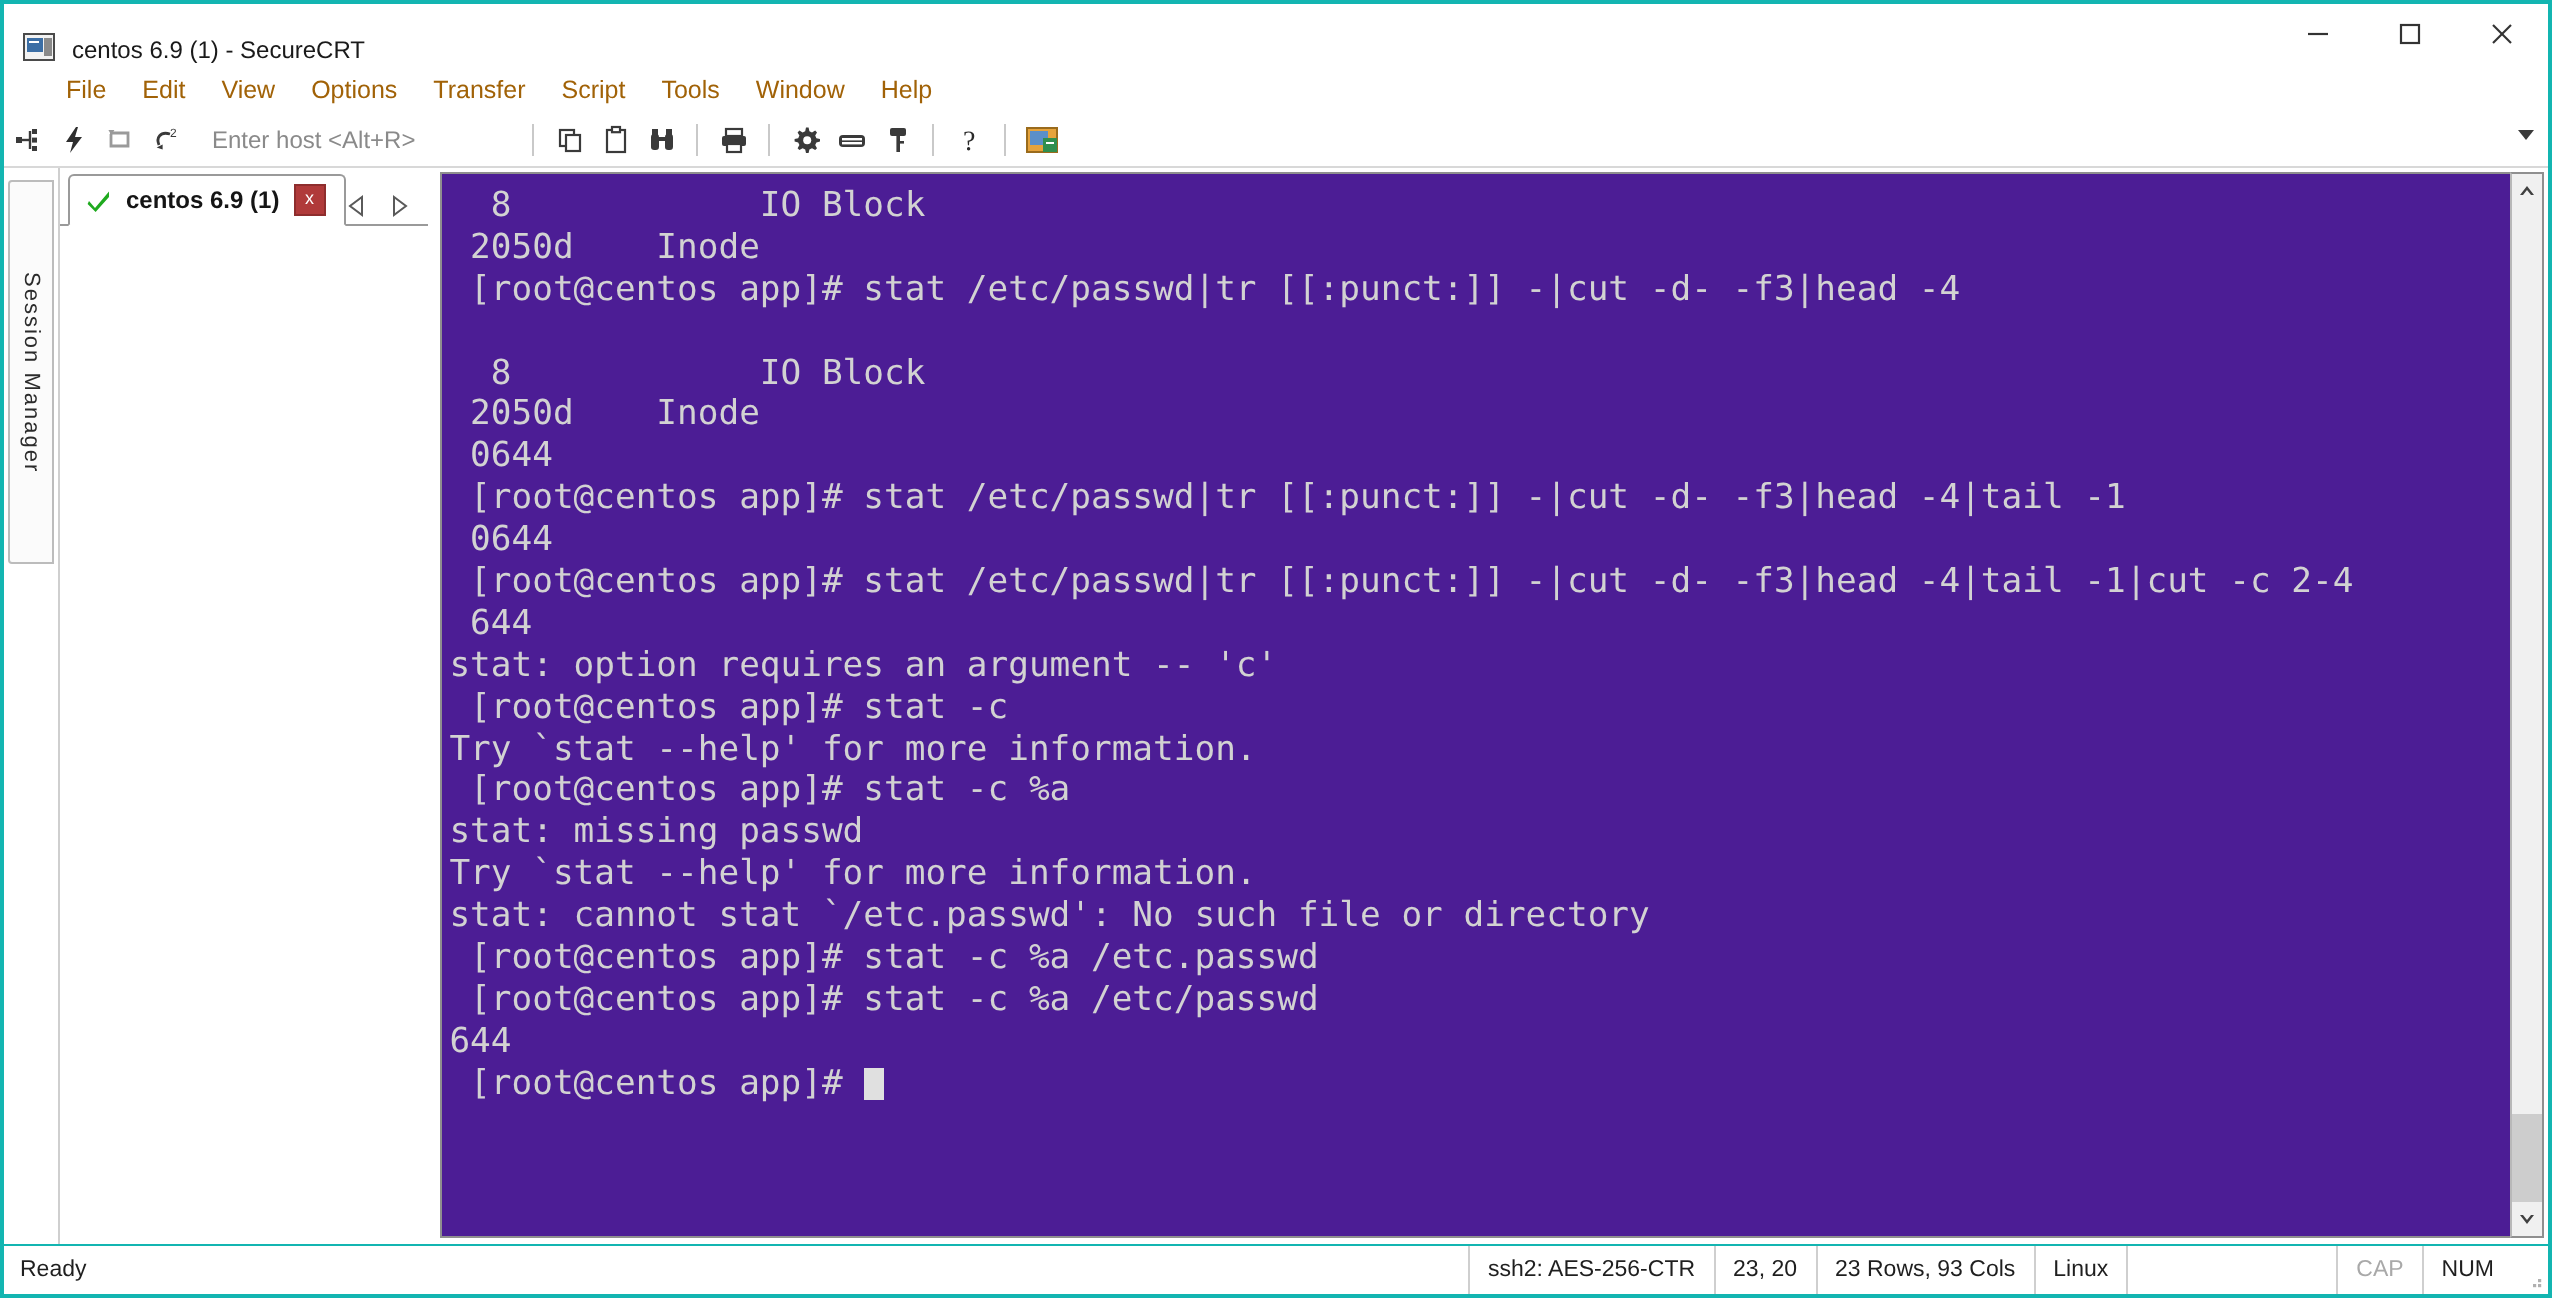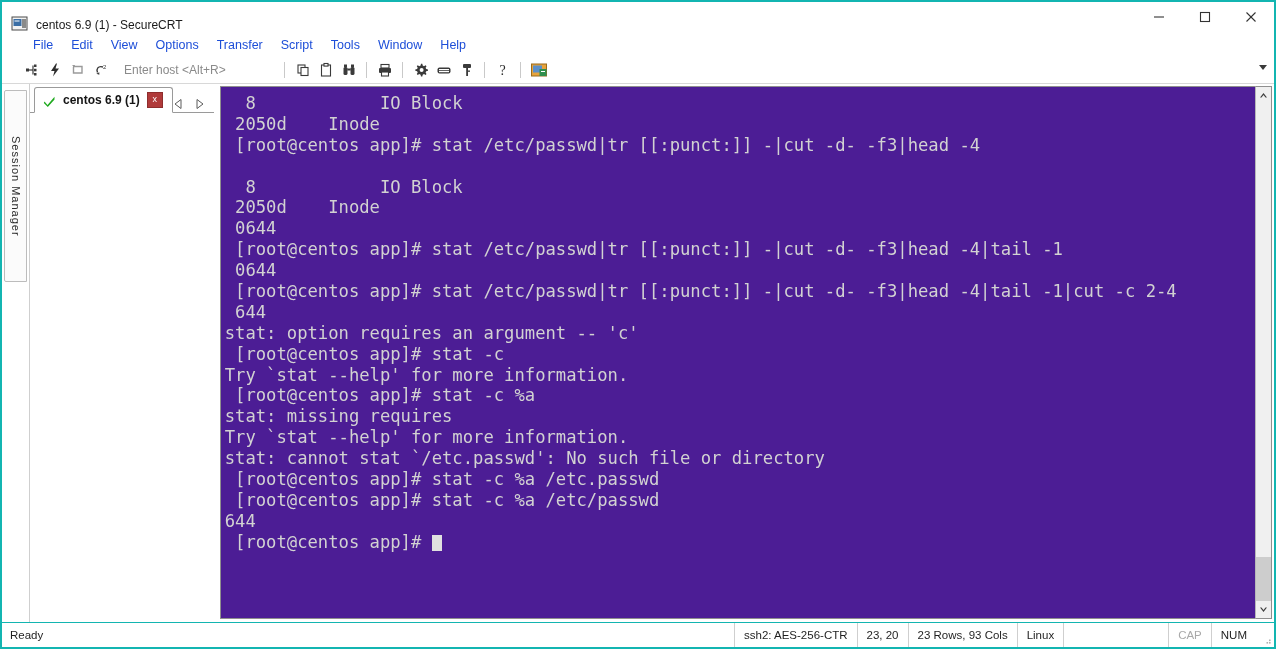"File" .menu-item { color: #1d4ed8 -> #a16207 }
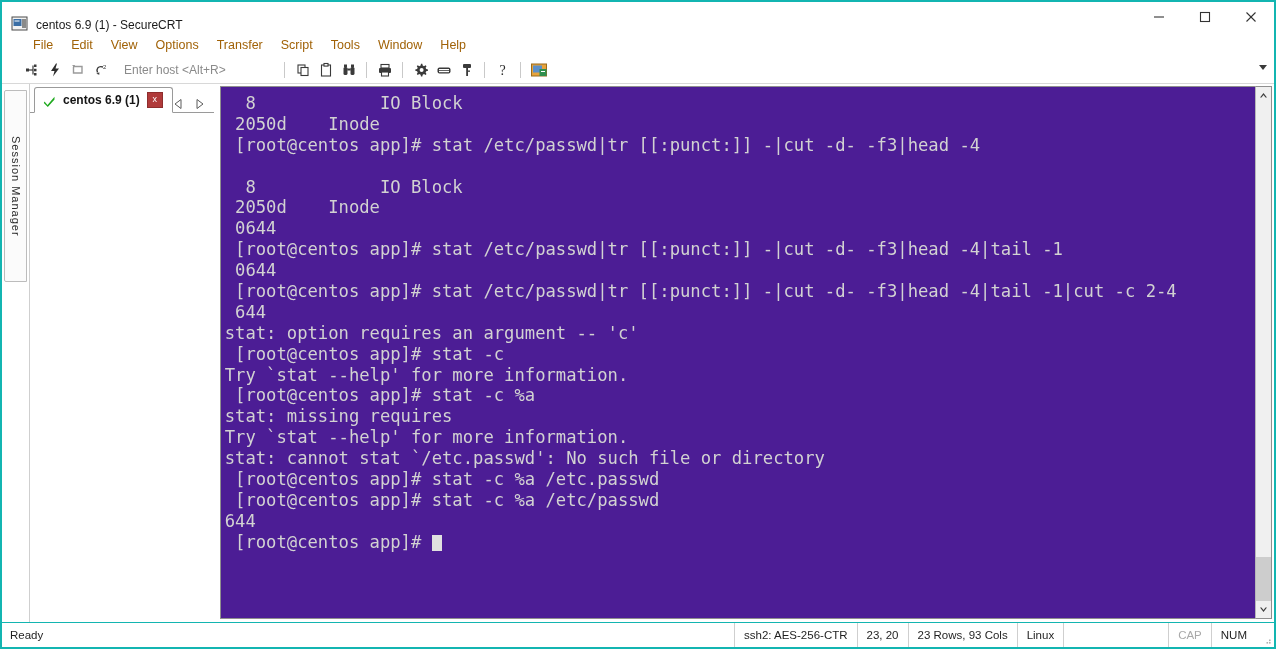"Enter host <Alt+R>" .toolbar { padding-left: 18px -> none }
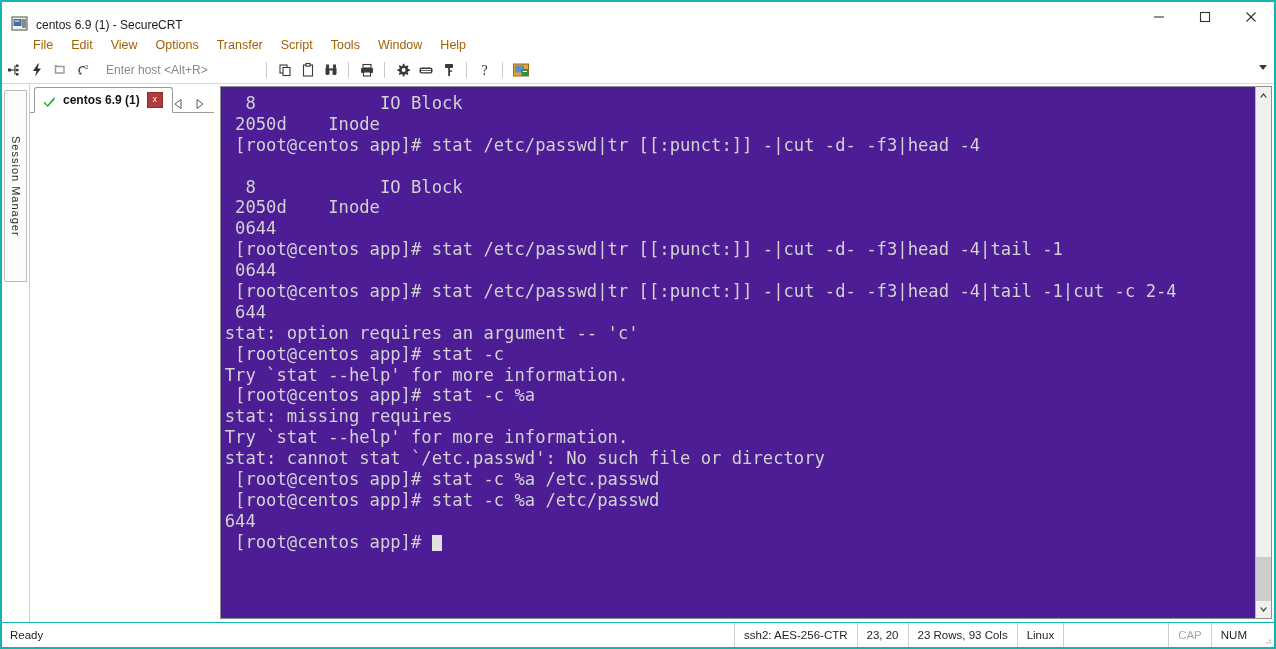"stat: missing requires" div.term-line { text: requires -> passwd }
